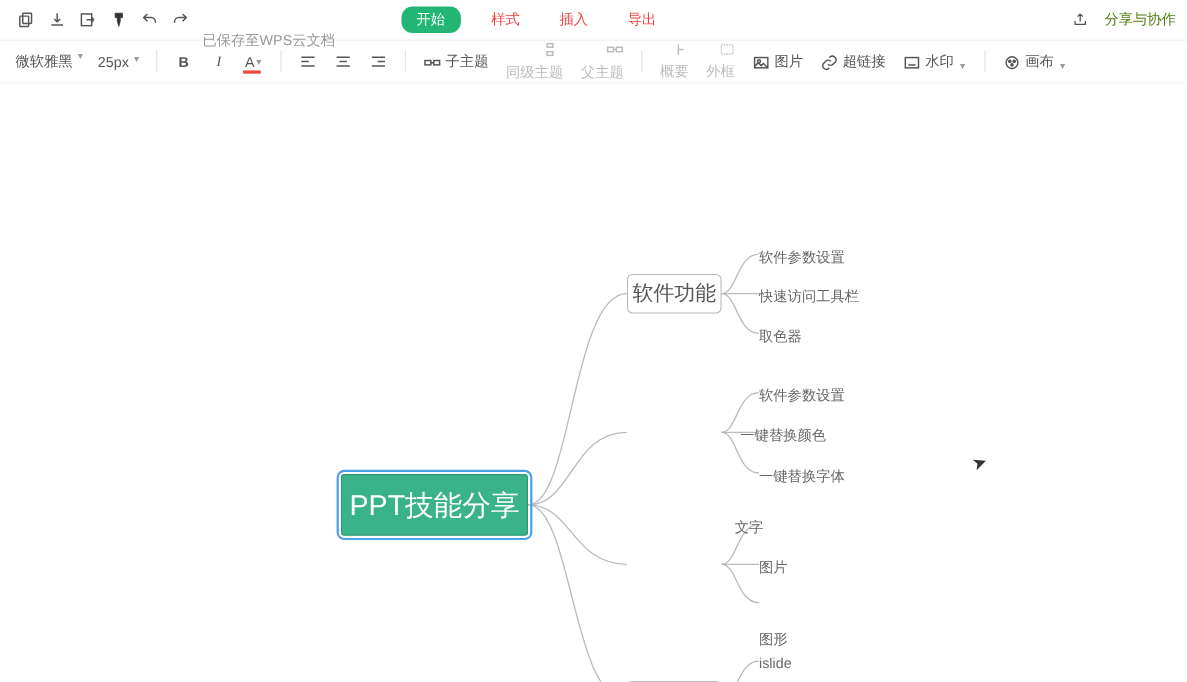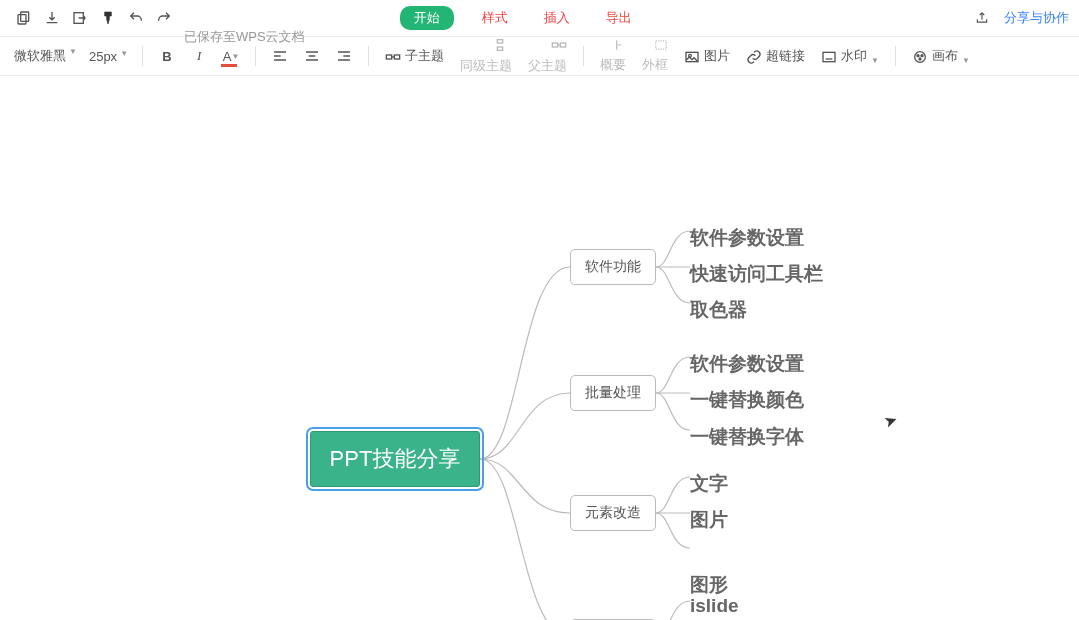"开始" .titlebar .tabs { margin-left: 95px -> 60px }
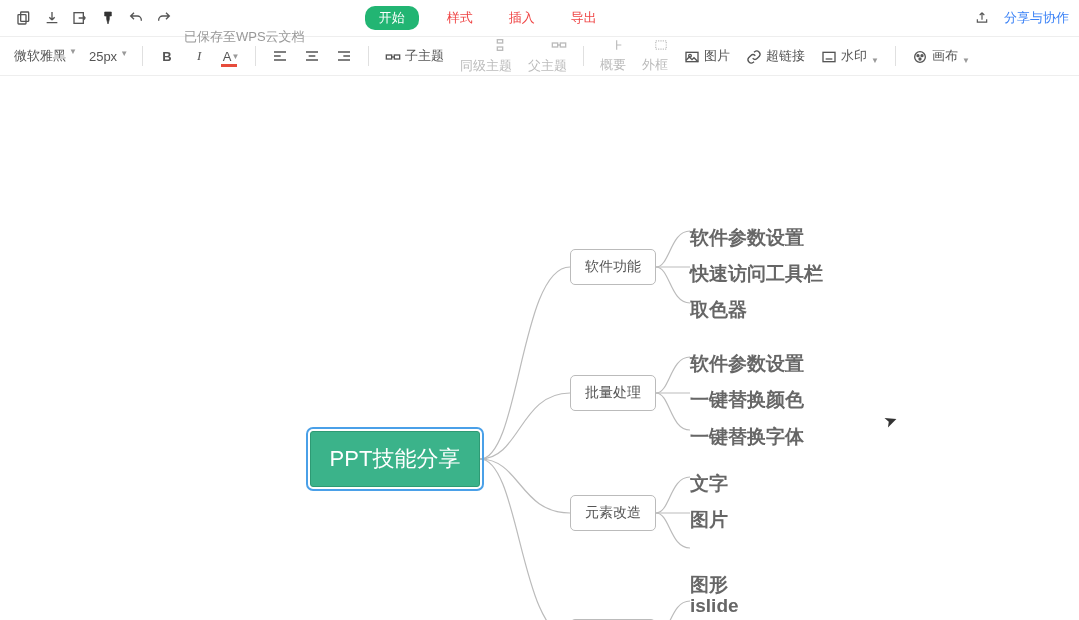"分享与协作" .titlebar .share { color: #3b82f6 -> #4d7c0f }
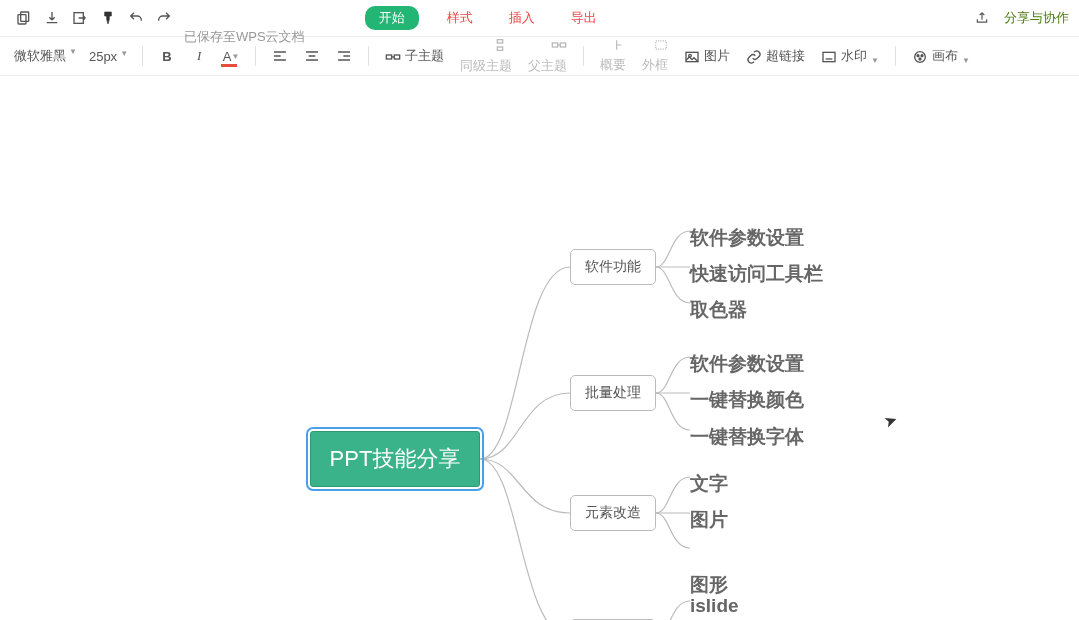"软件参数设置" .leaf { font-size: 19px -> 13px; font-weight: bold -> none }
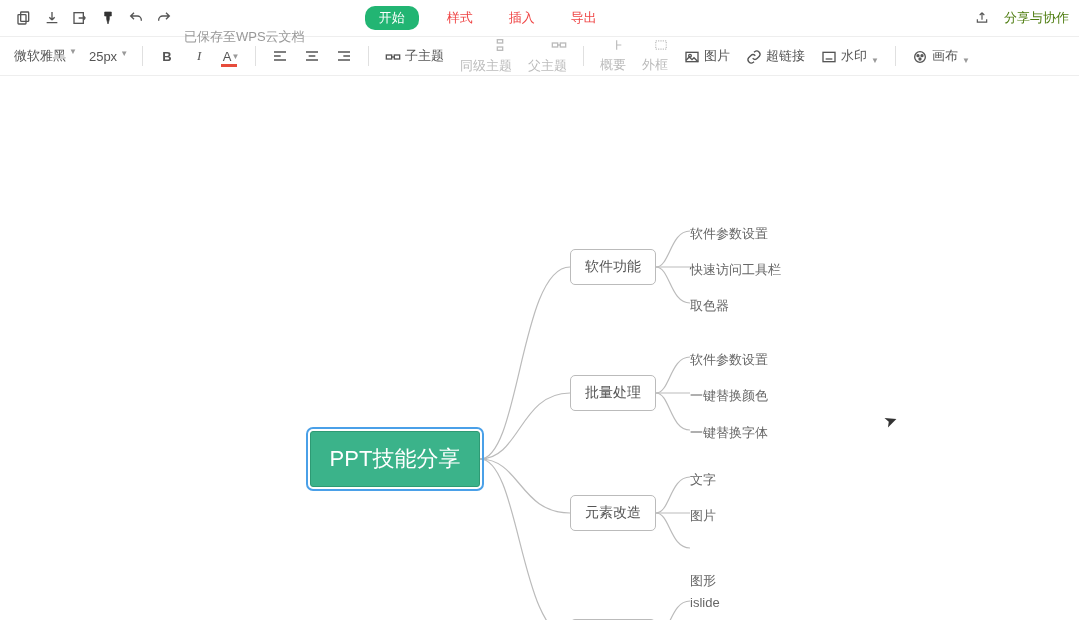"软件功能" .branch { font-size: 14px -> 19px }
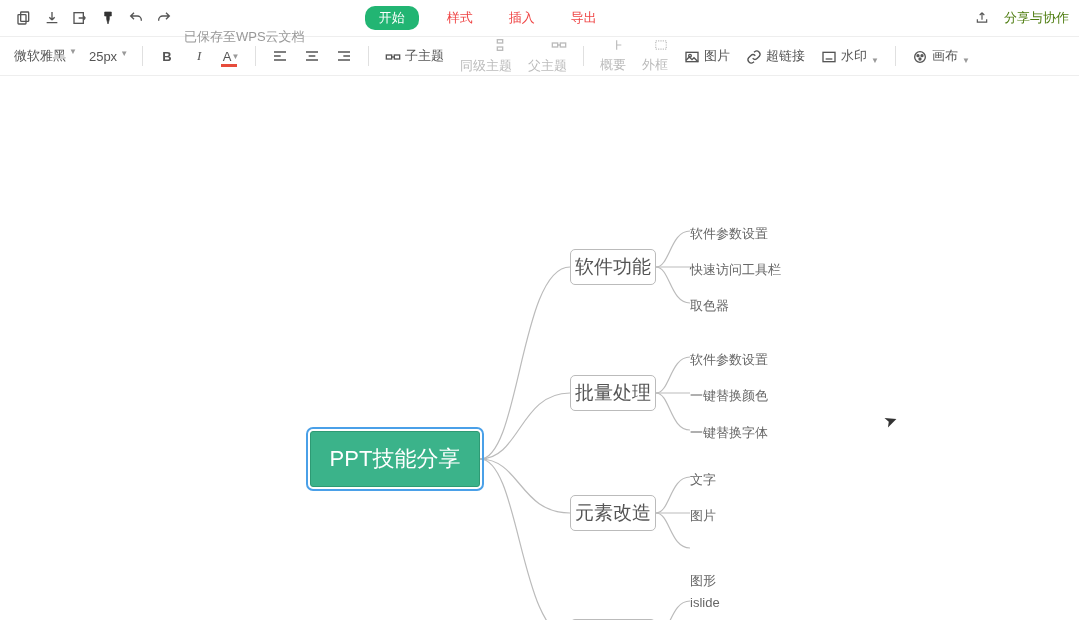"批量处理" div.node { html: <div>批量处理</div> -> none }
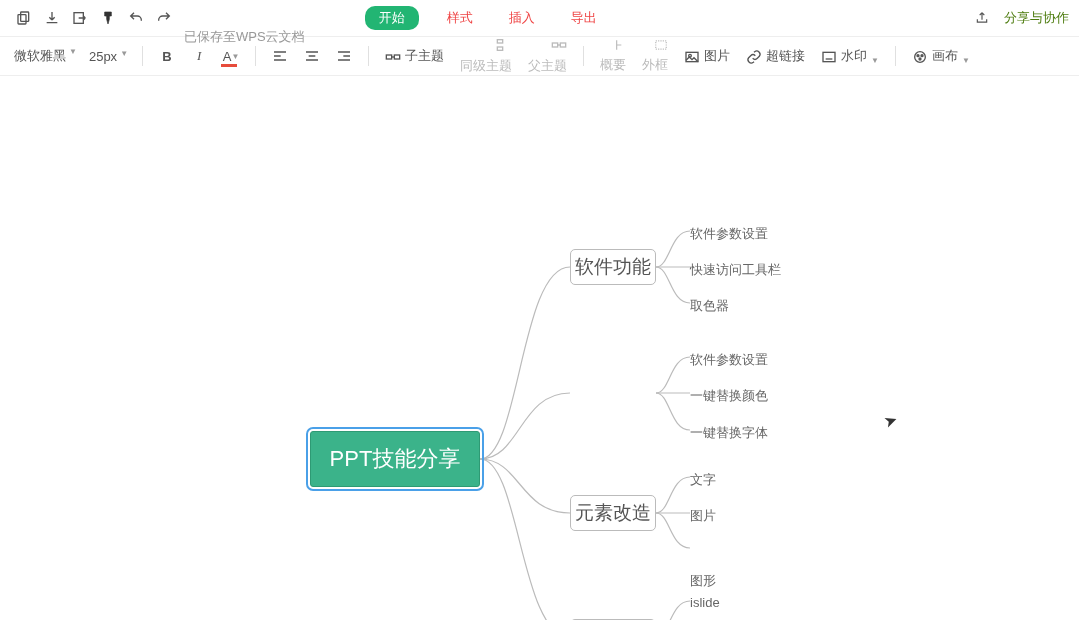"一键替换颜色" div.node { left: 690px -> 673px }
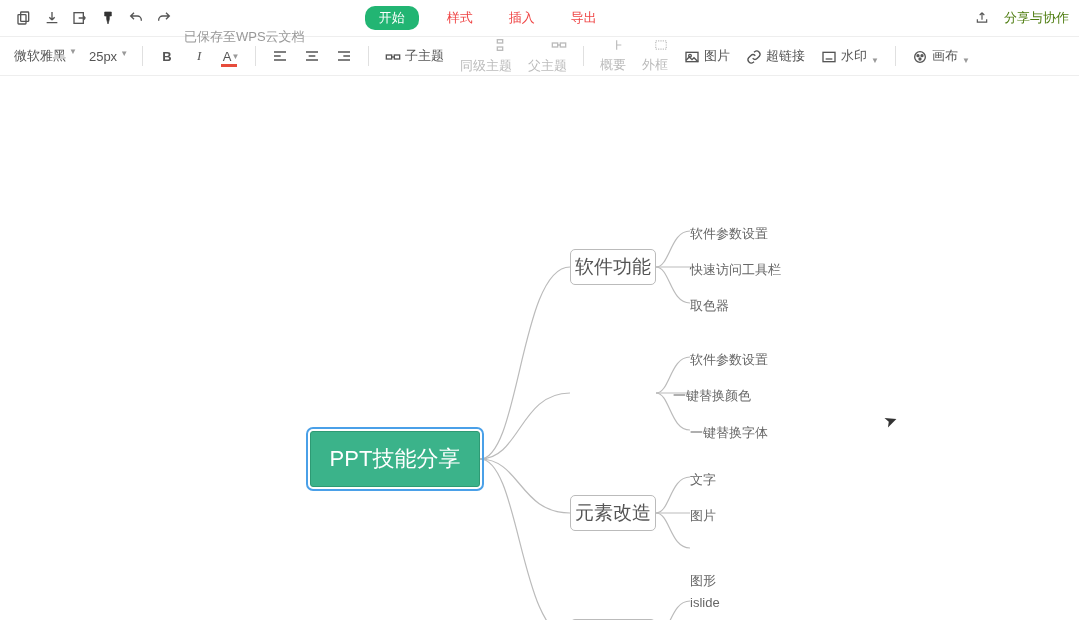"PPT技能分享" .root { font-size: 22px -> 26px }
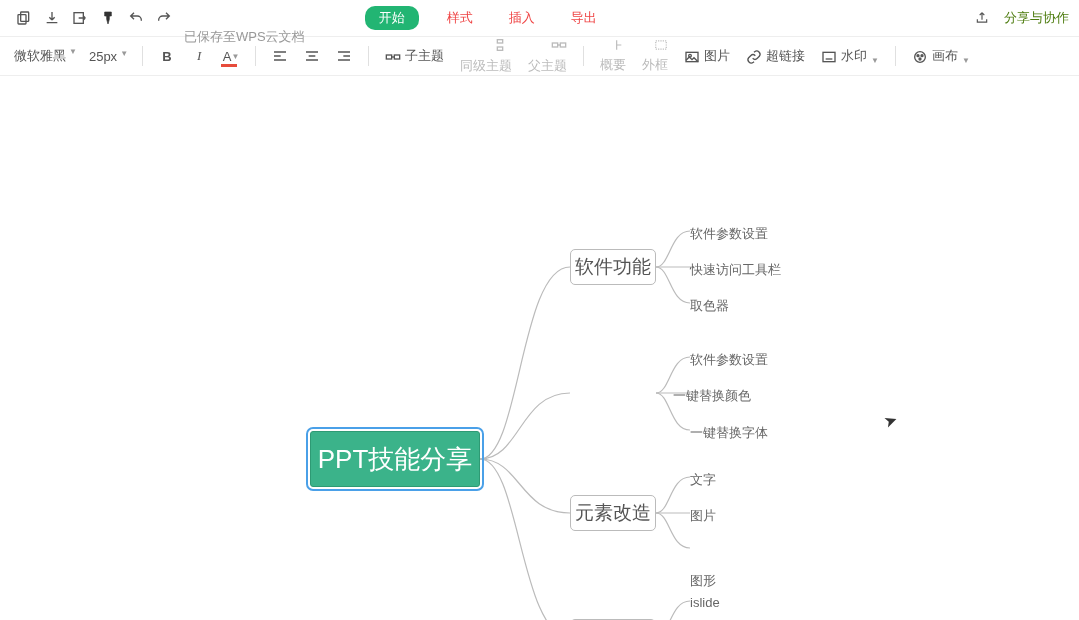"文字" div.node { left: 690px -> 668px }
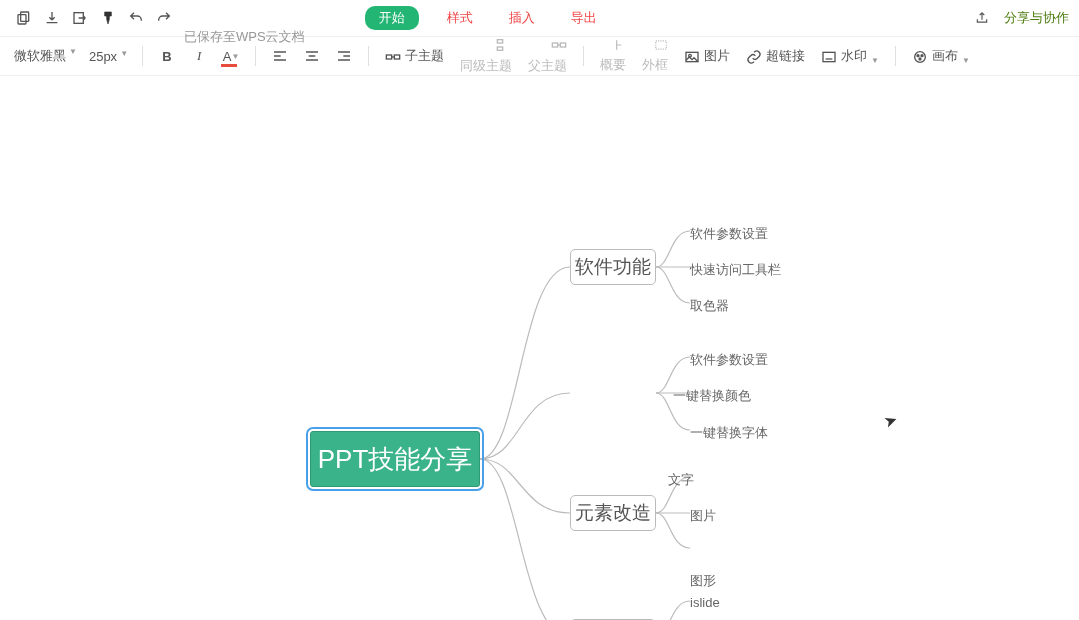"元素改造" div.node { html: <div>元素改造</div> -> none }
